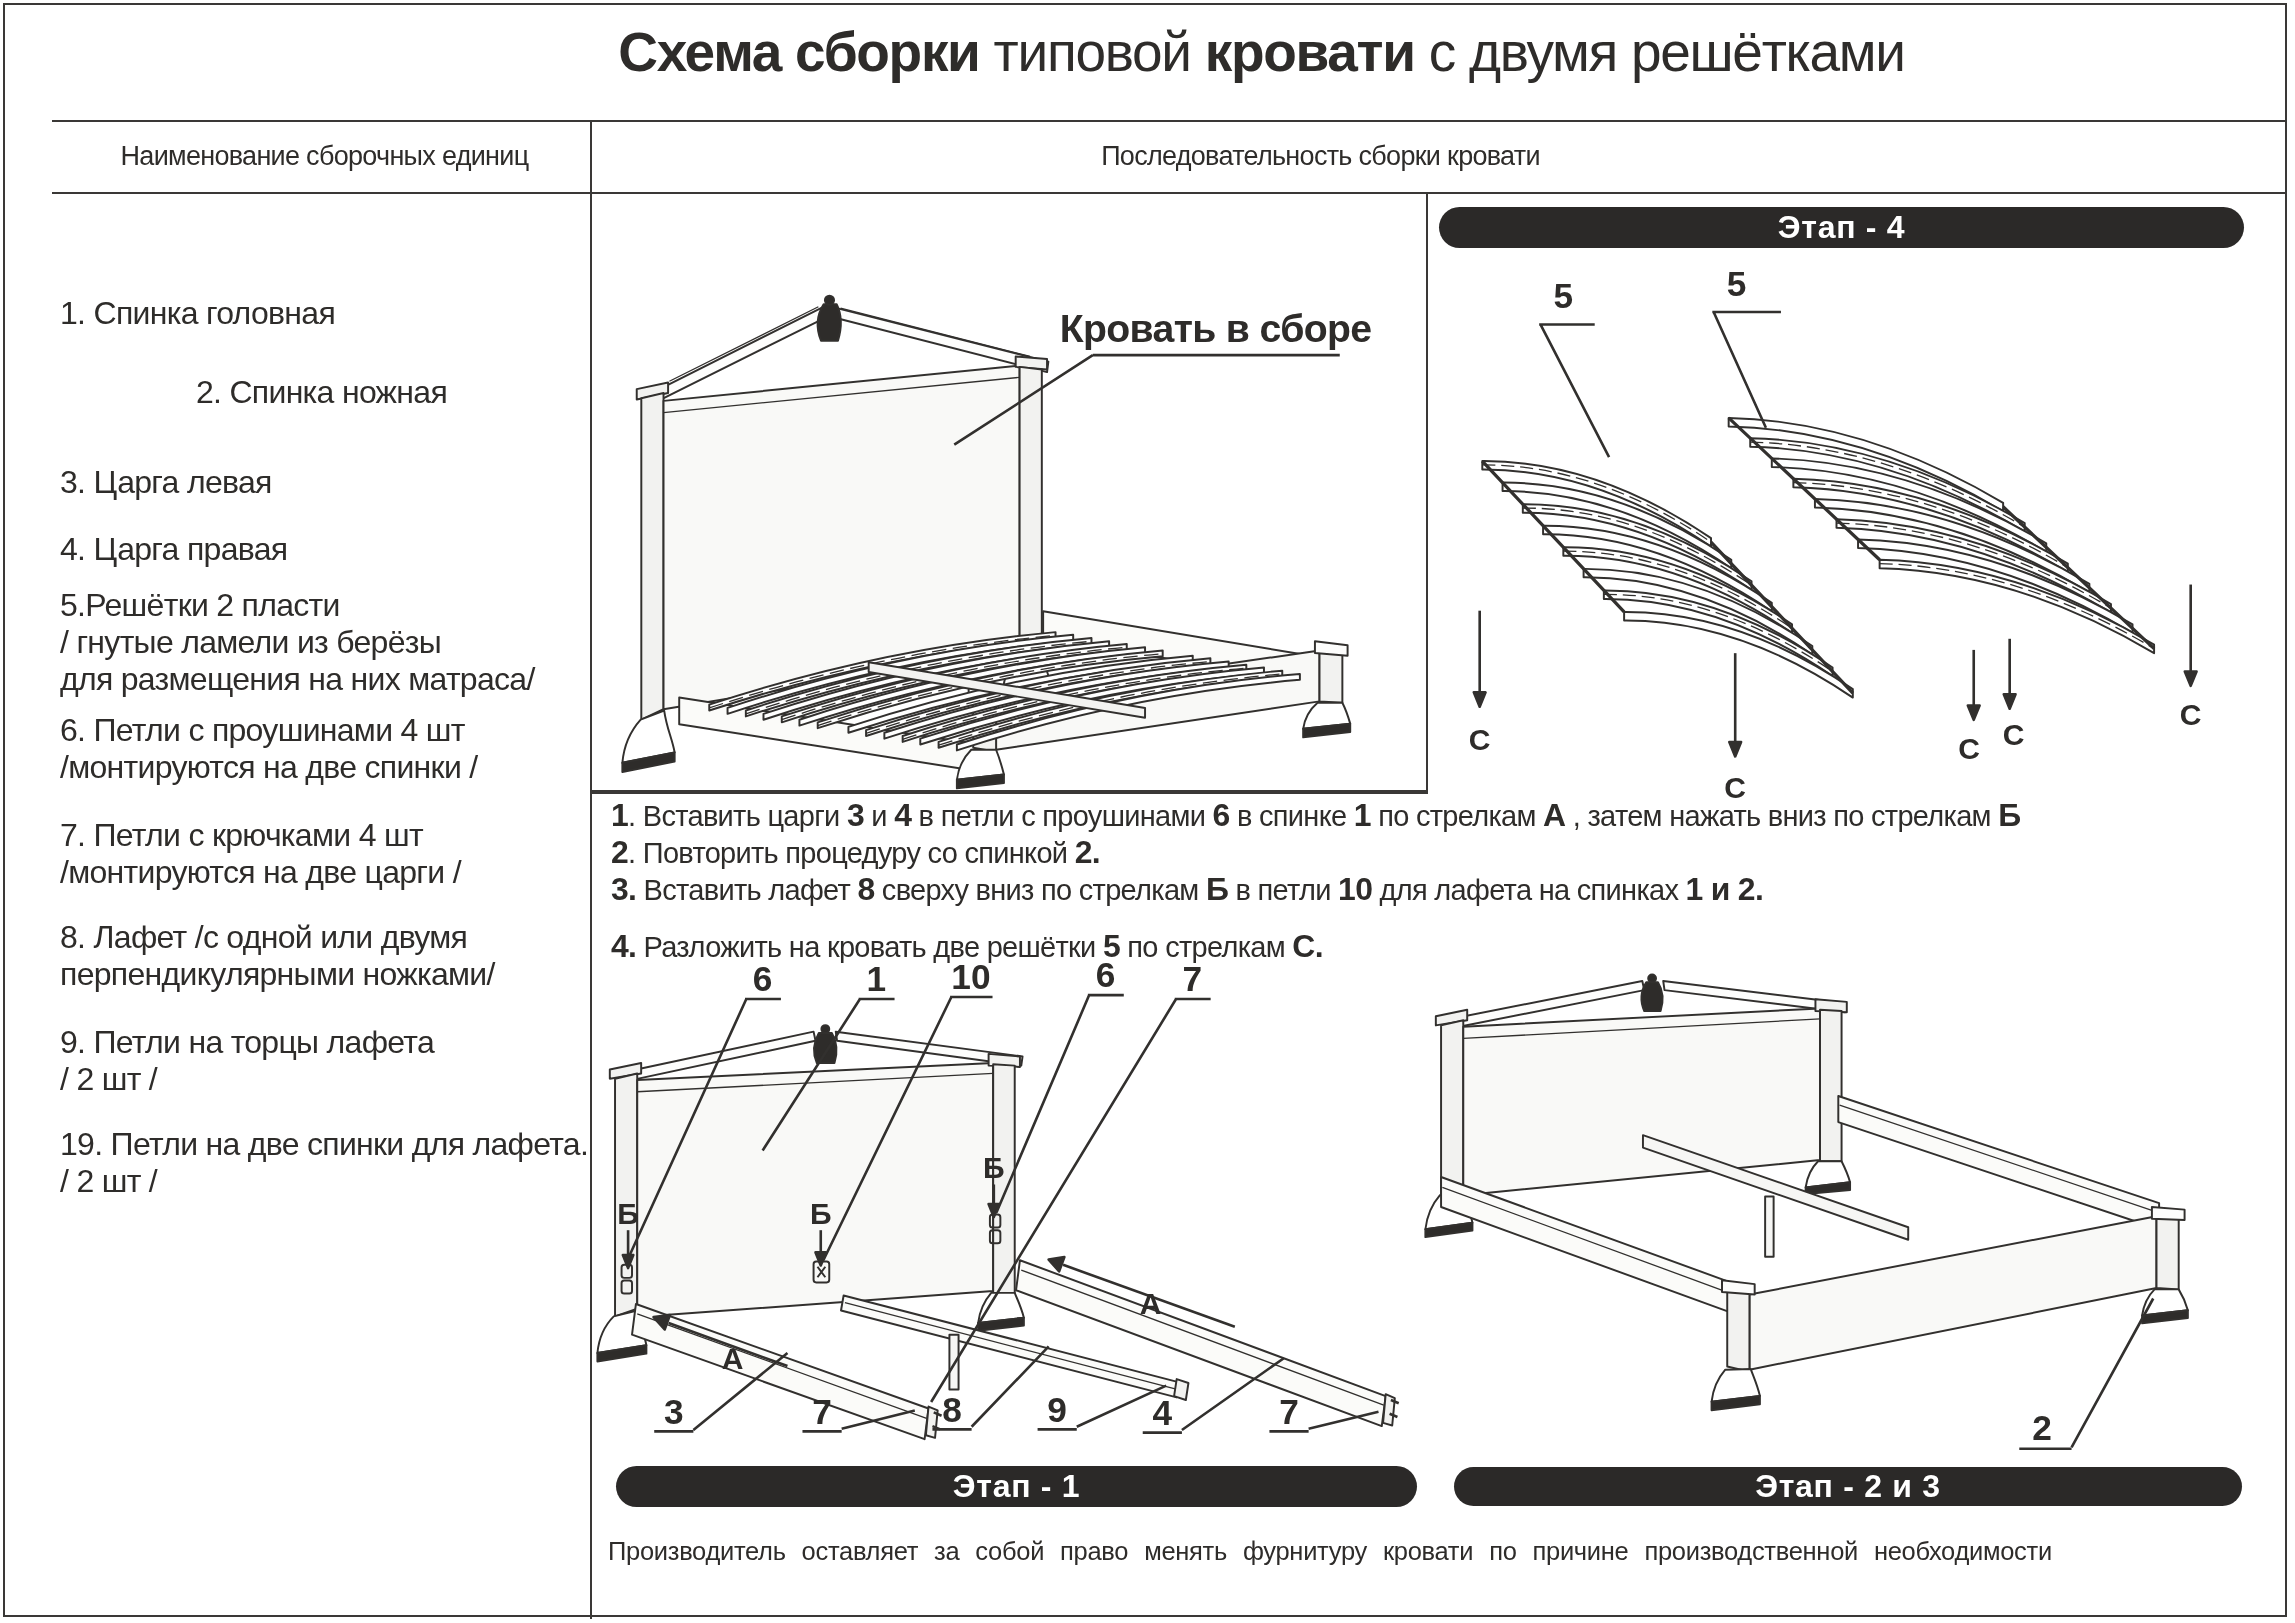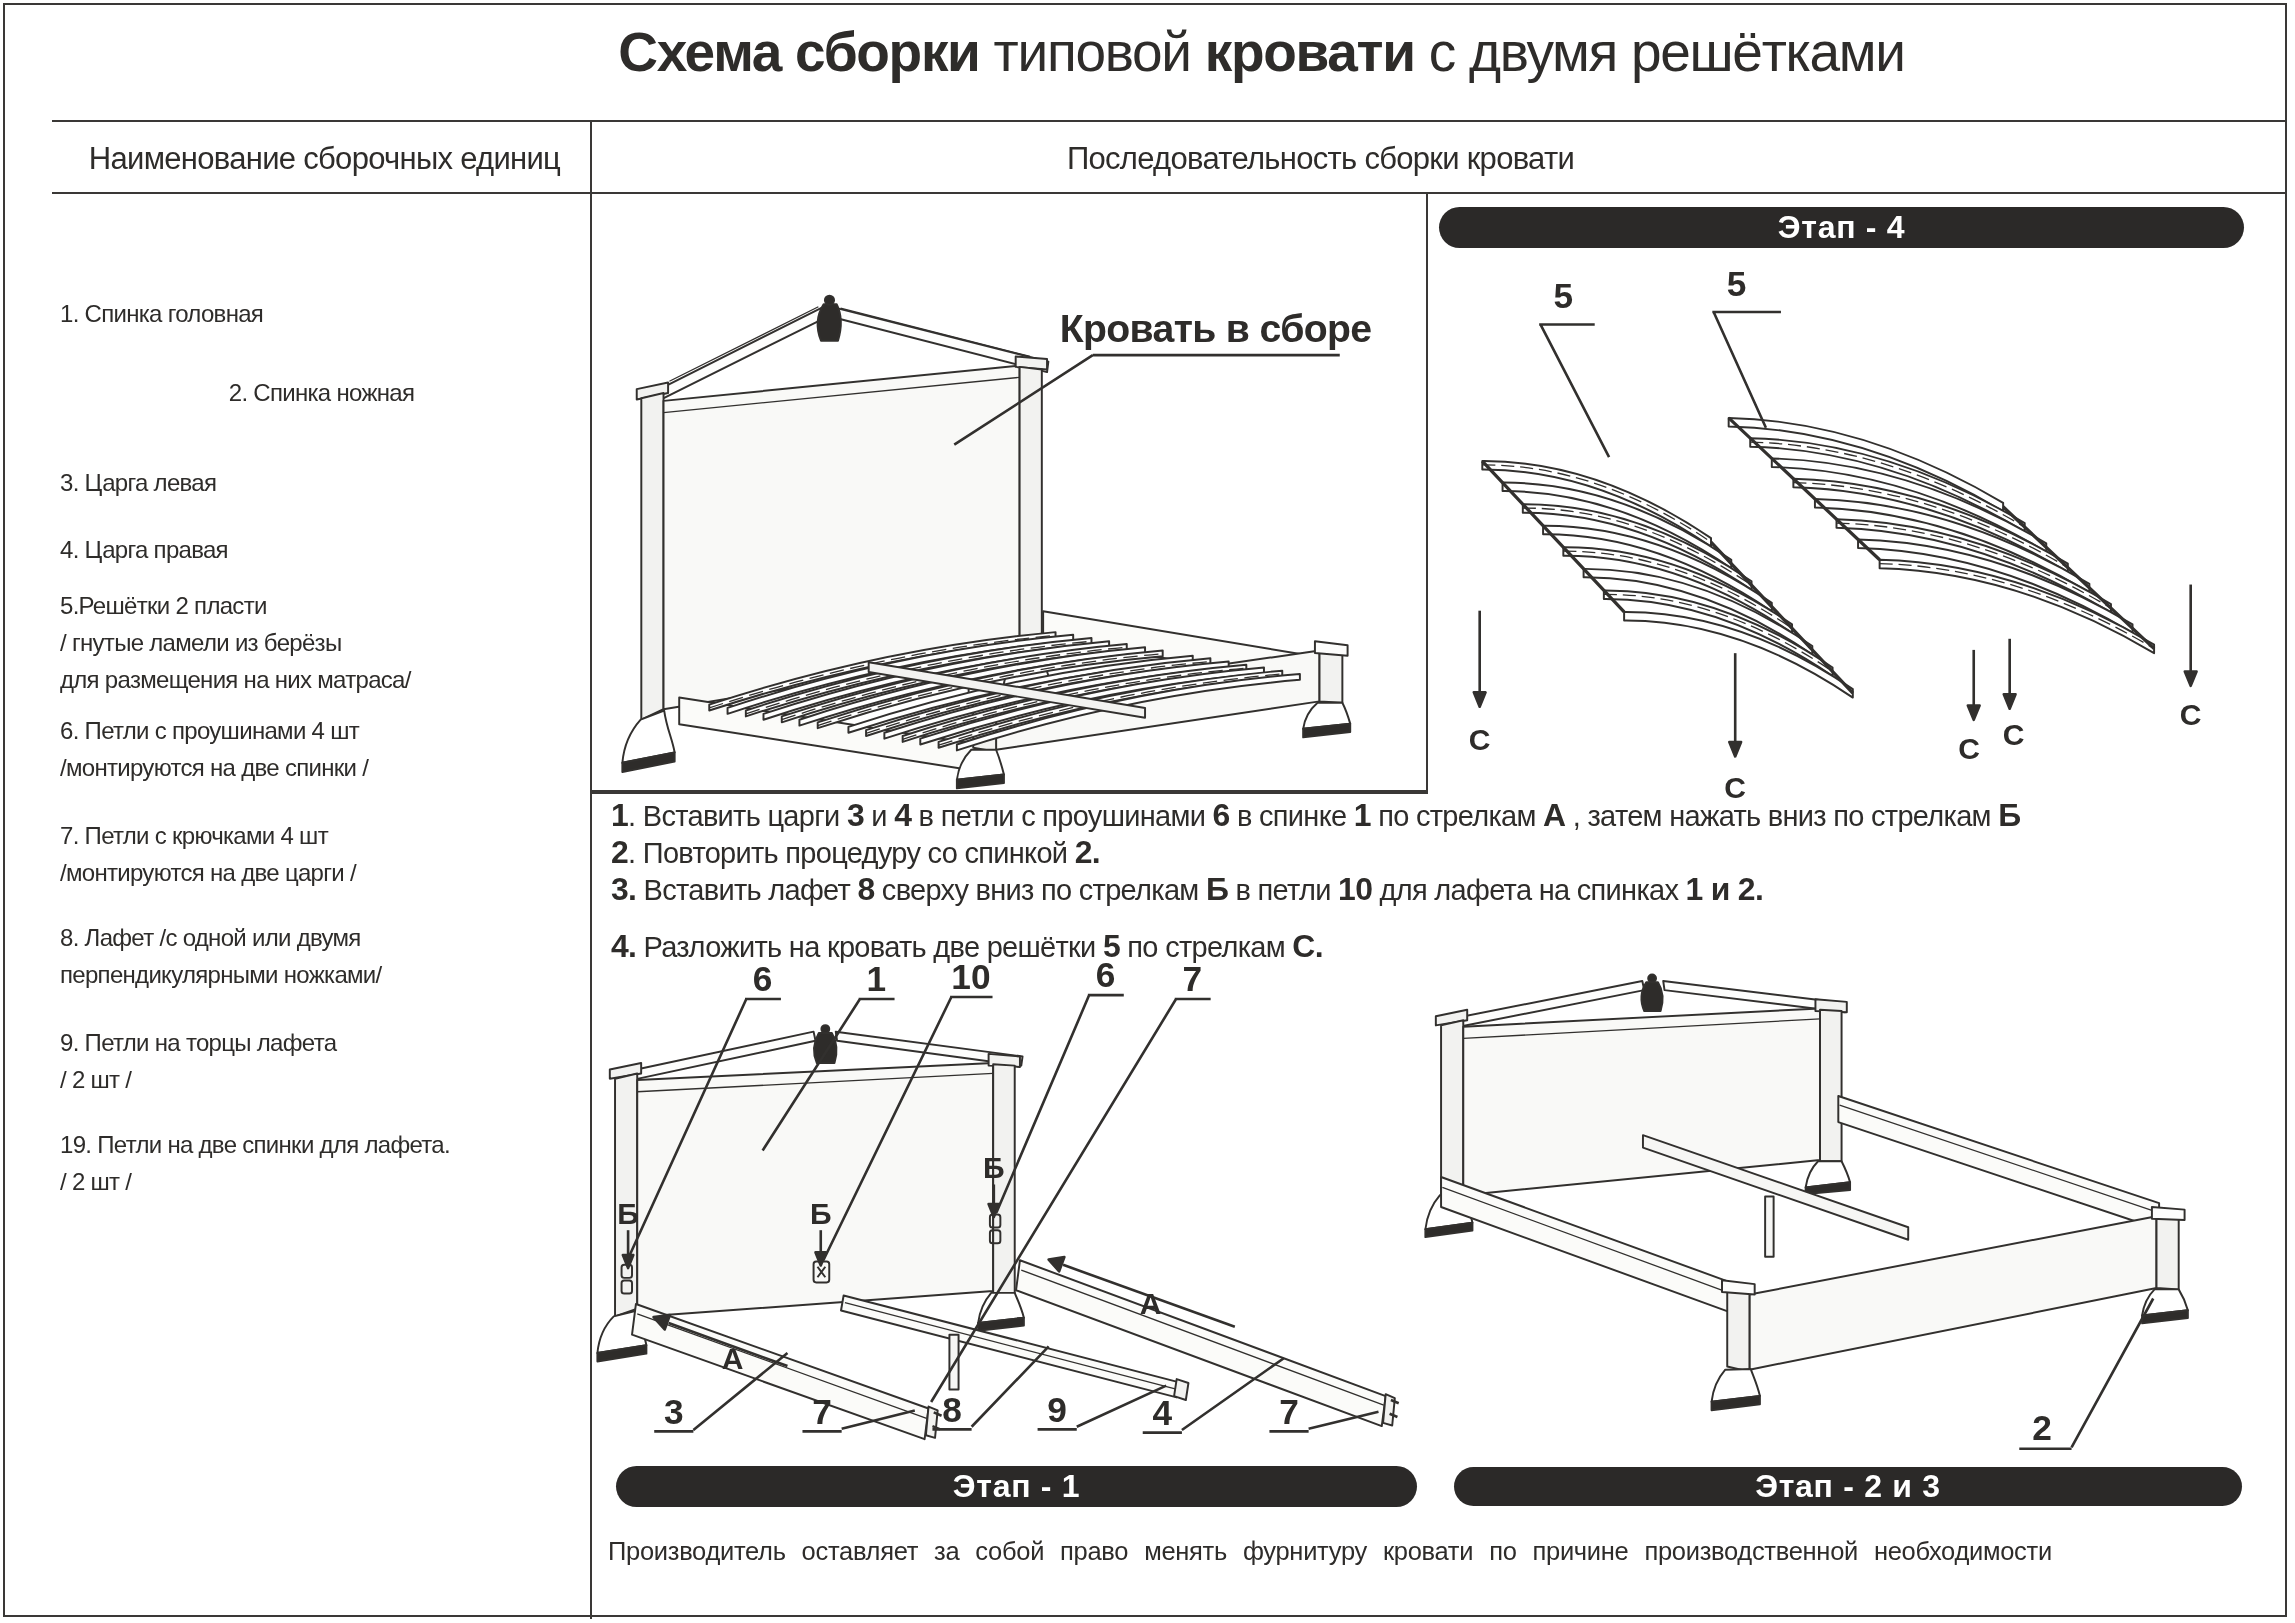"Наименование сборочных единиц" .colhead { font-size: 31px -> 27px }
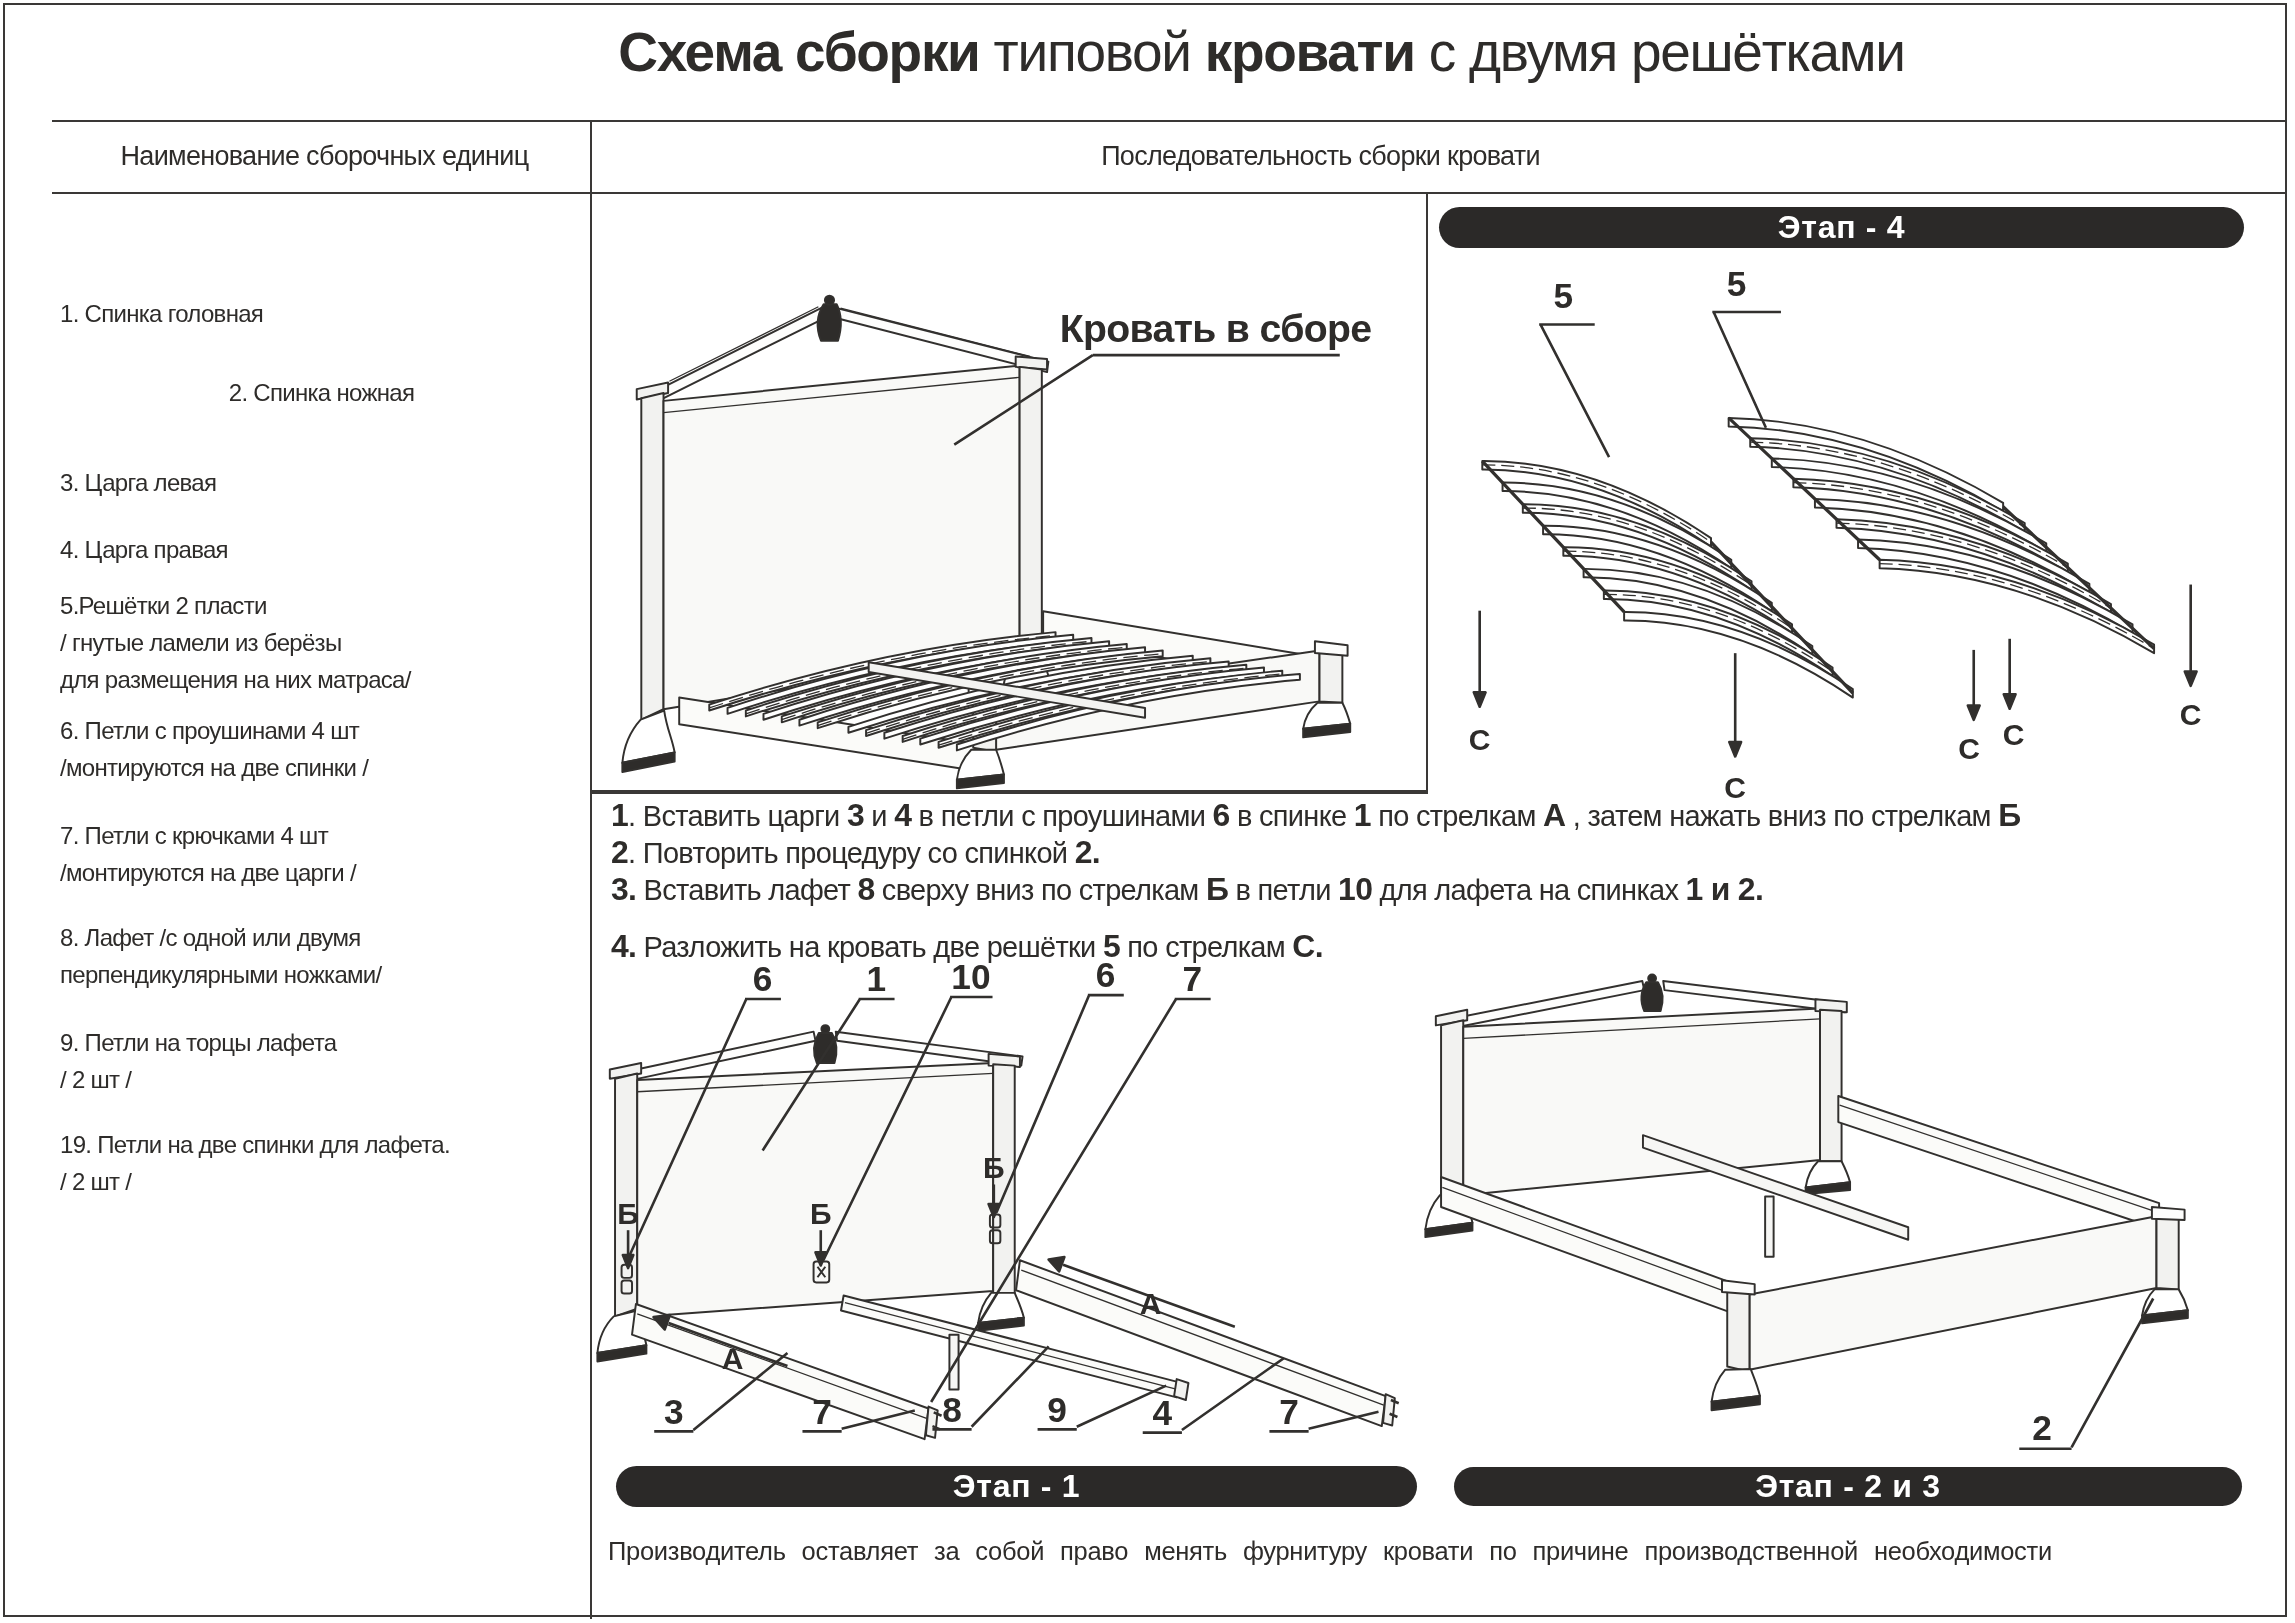"1. Спинка головная" .part { font-size: 24px -> 32px }
